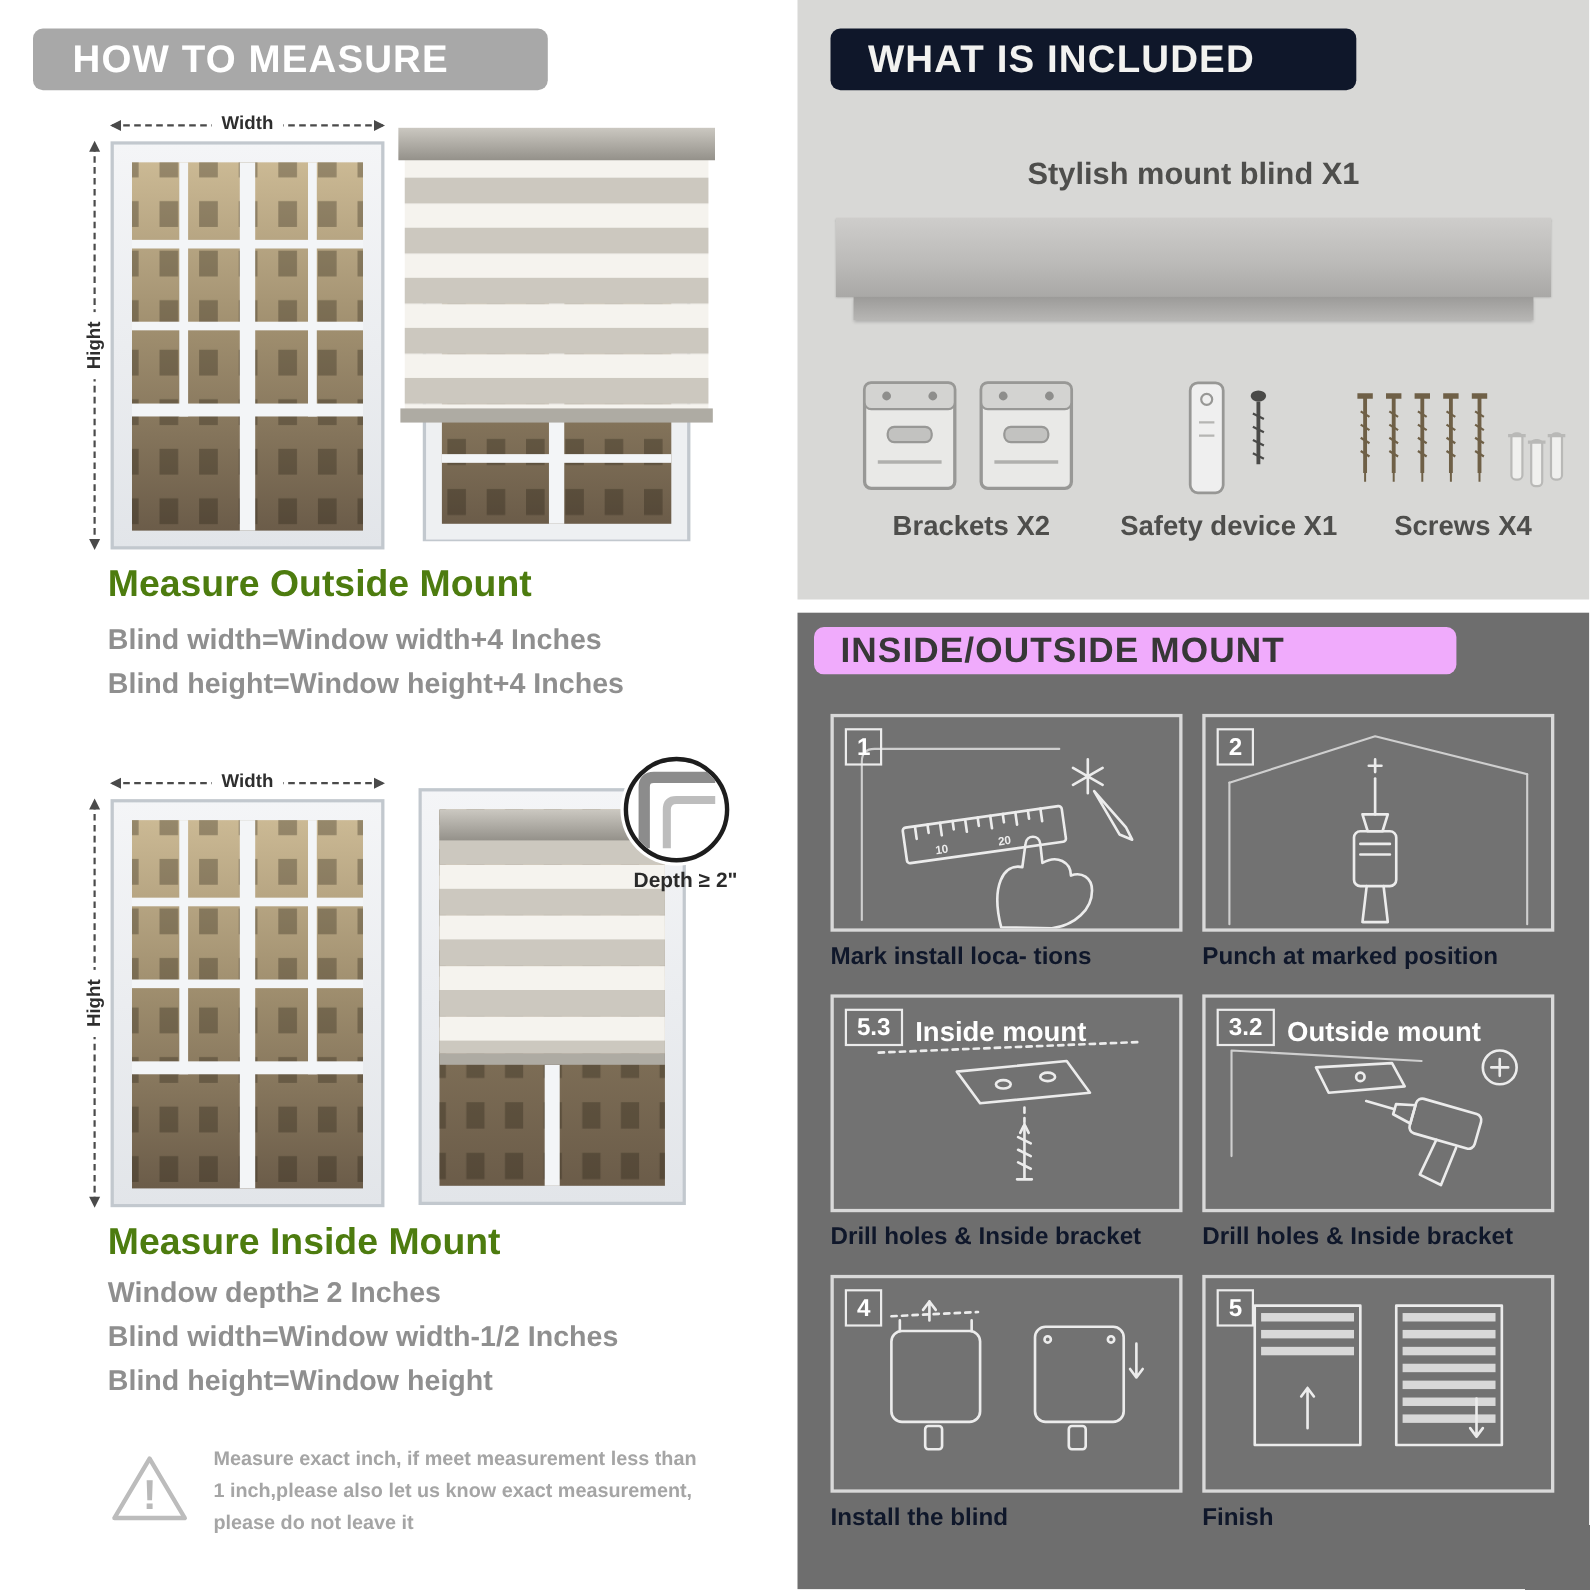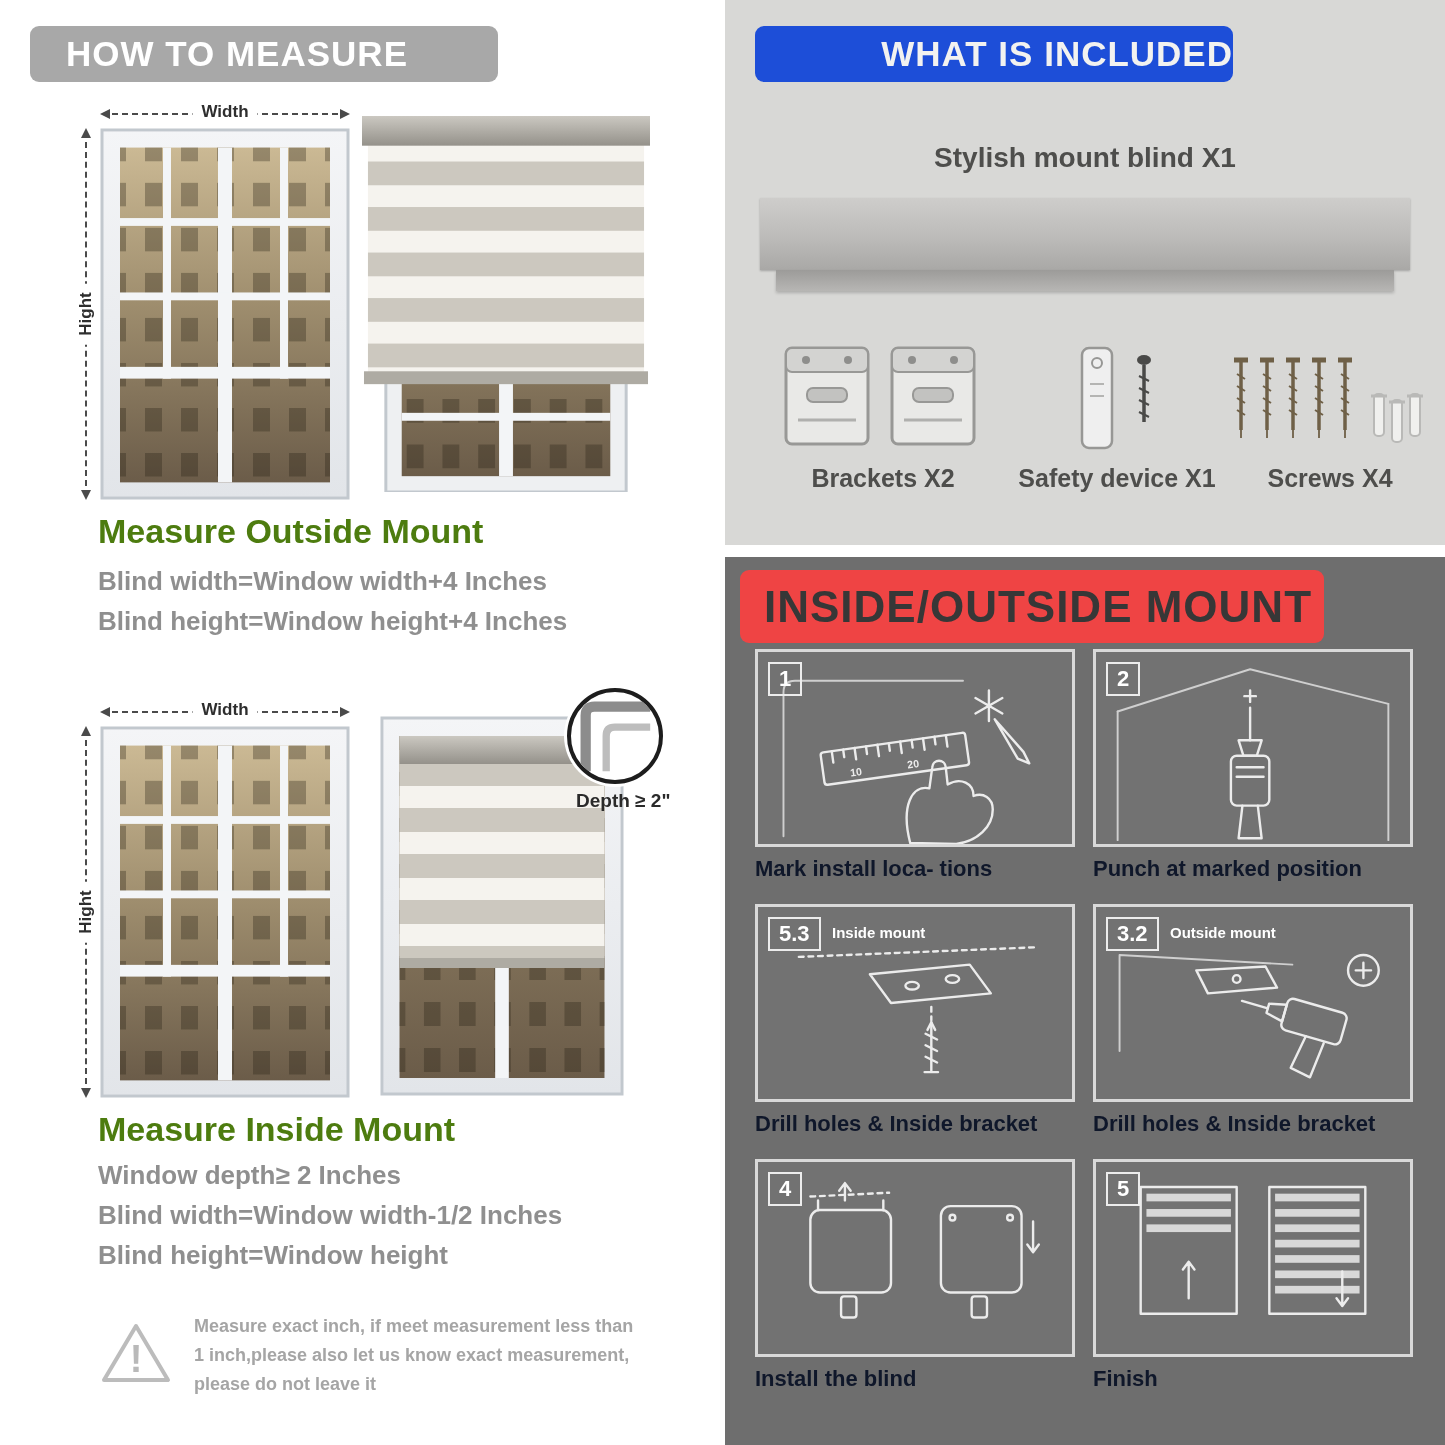"WHAT IS INCLUDED" .banner-light { background: #1d4ed8 -> #0f172a; justify-content: flex-end -> none }
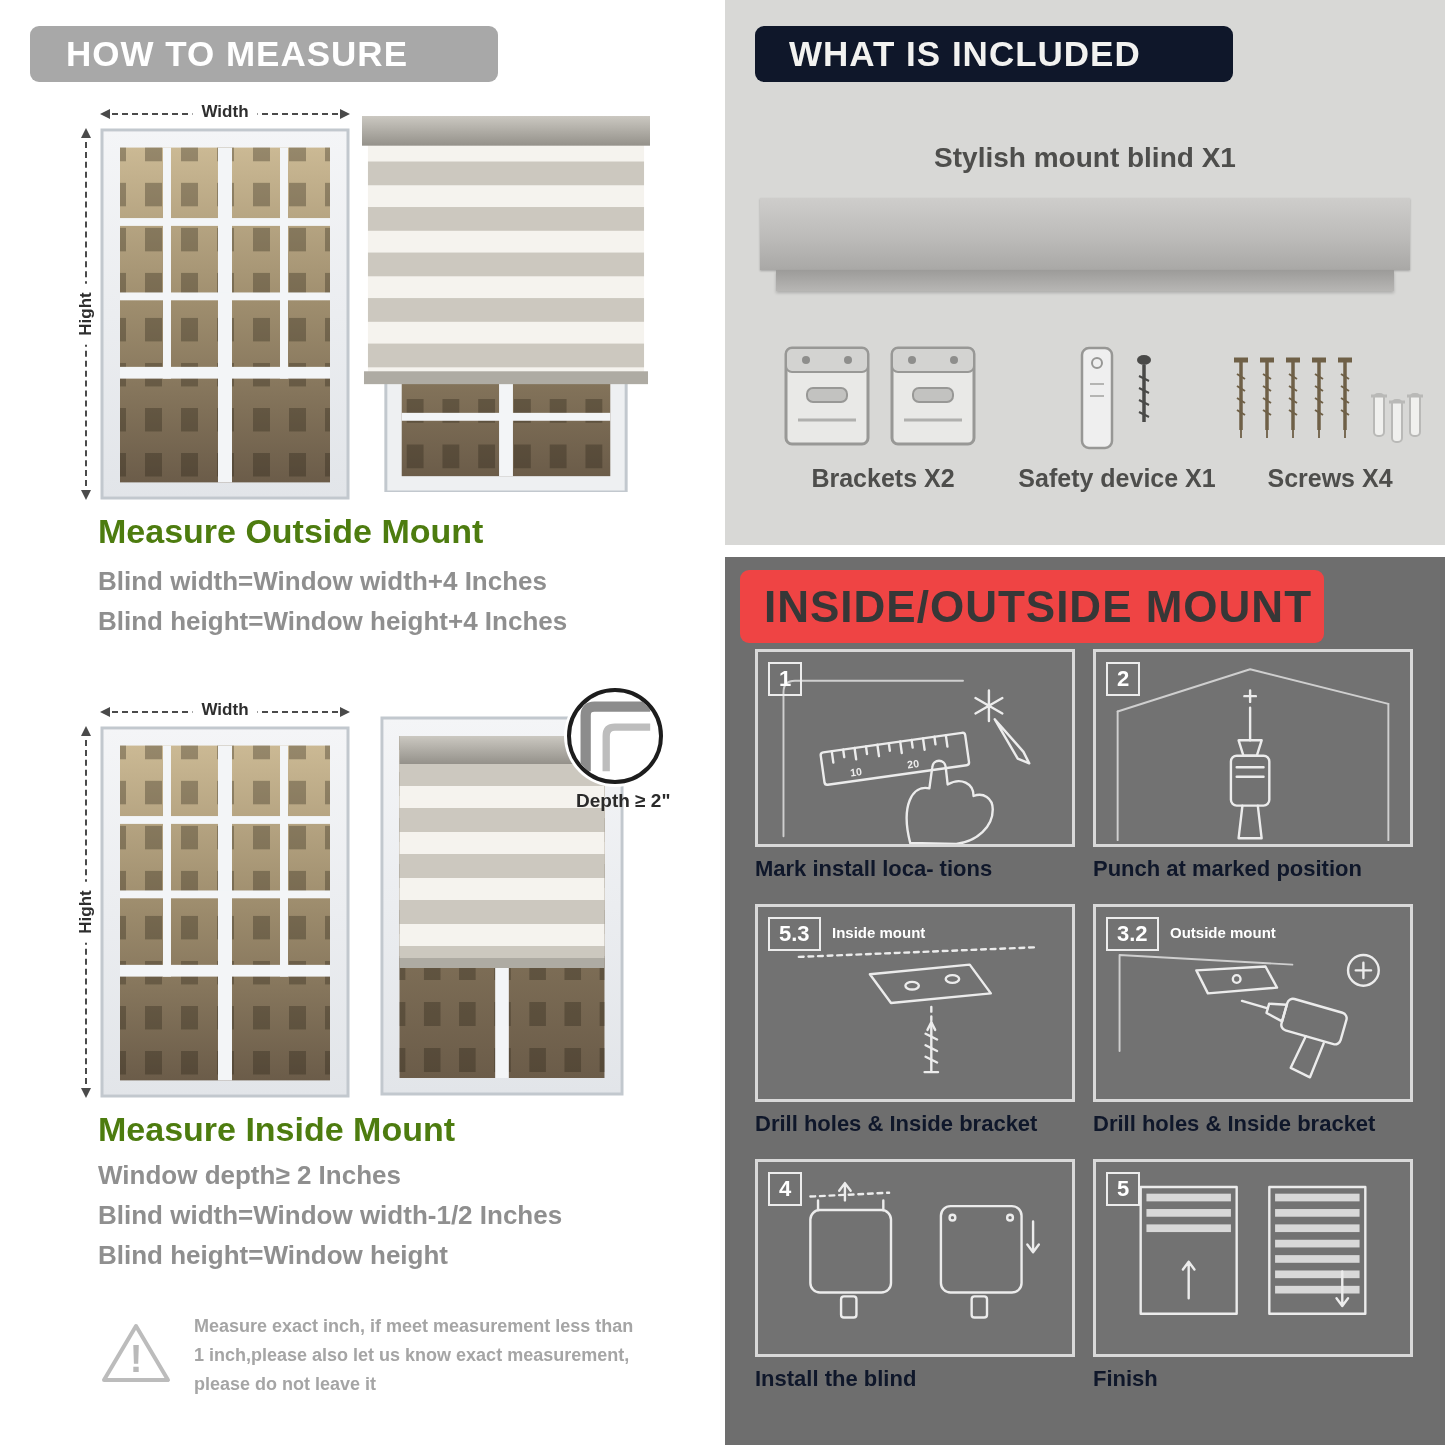"INSIDE/OUTSIDE MOUNT" .banner-white { background: #ef4444 -> #f0abfc; font-size: 44px -> 32px; height: 73px -> 43px }
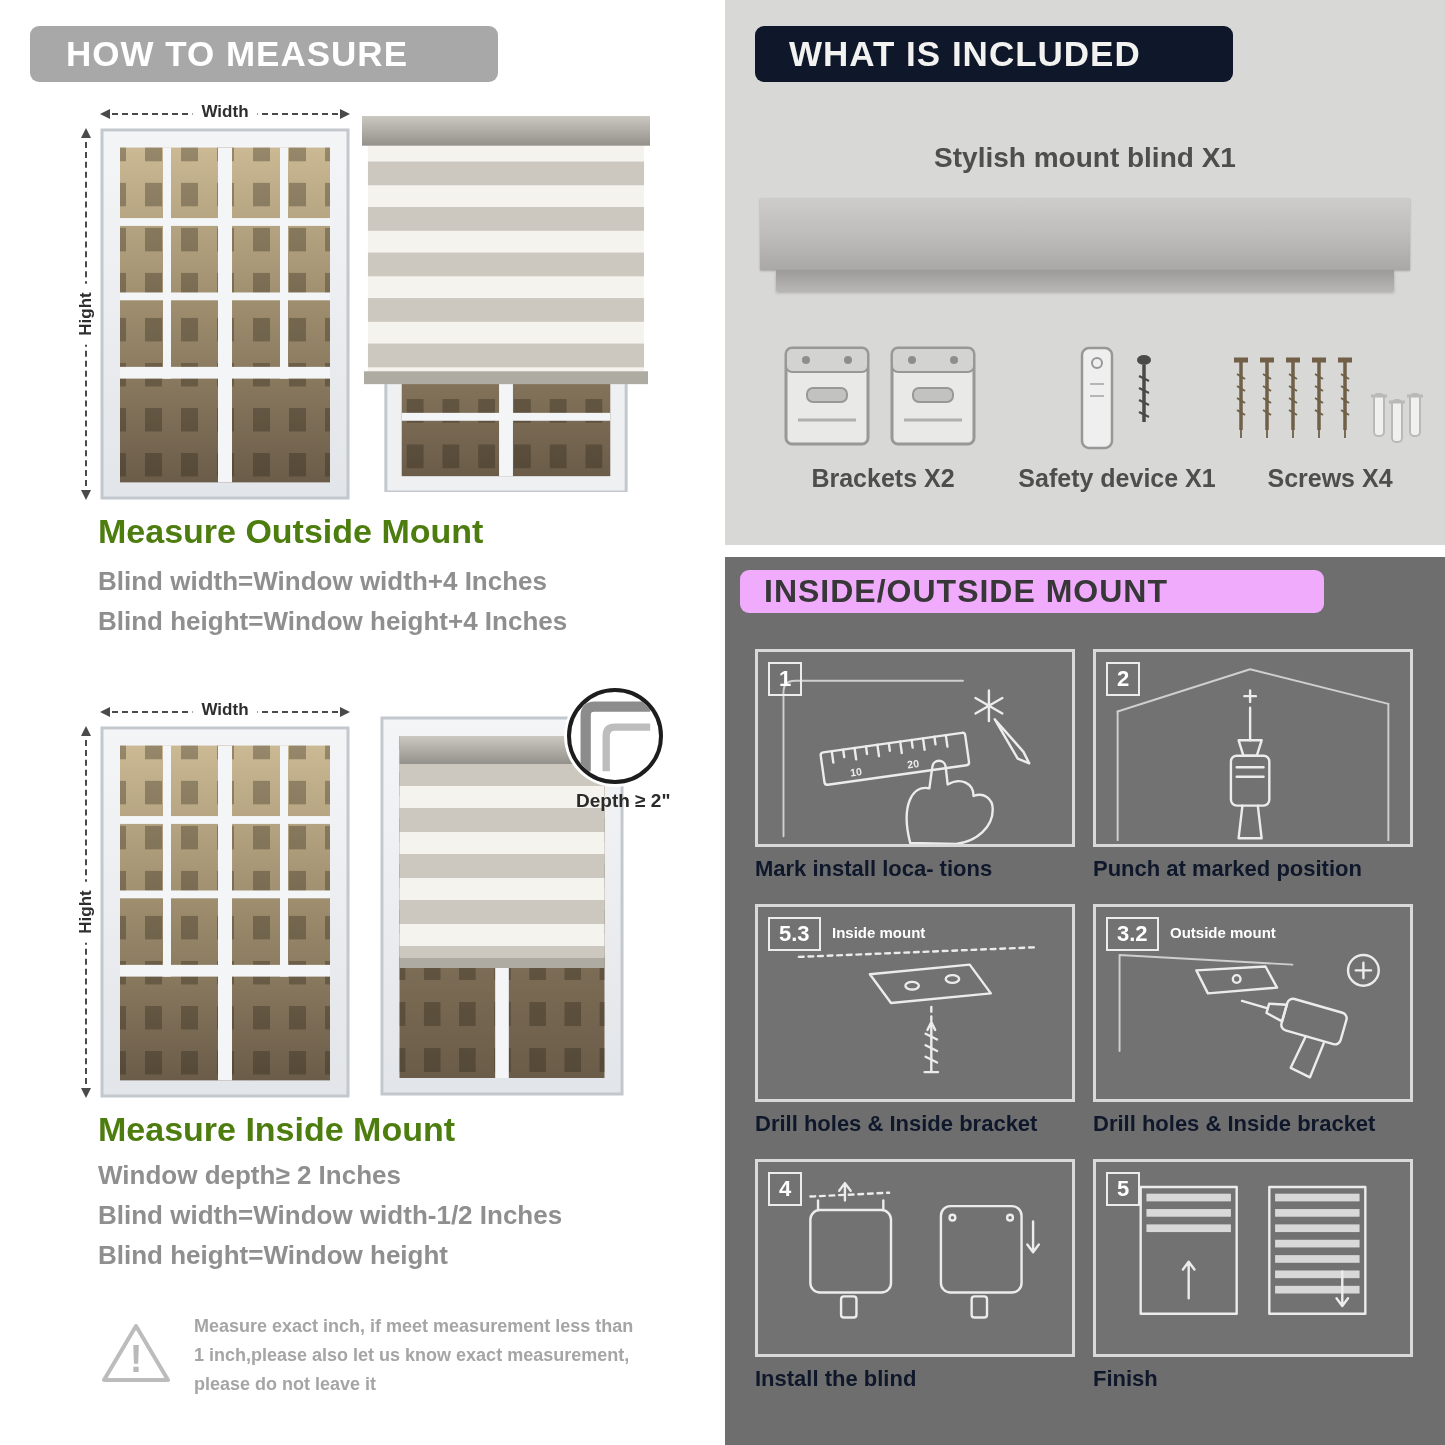"Inside mount" .inner-label { font-size: 15px -> 25px }
